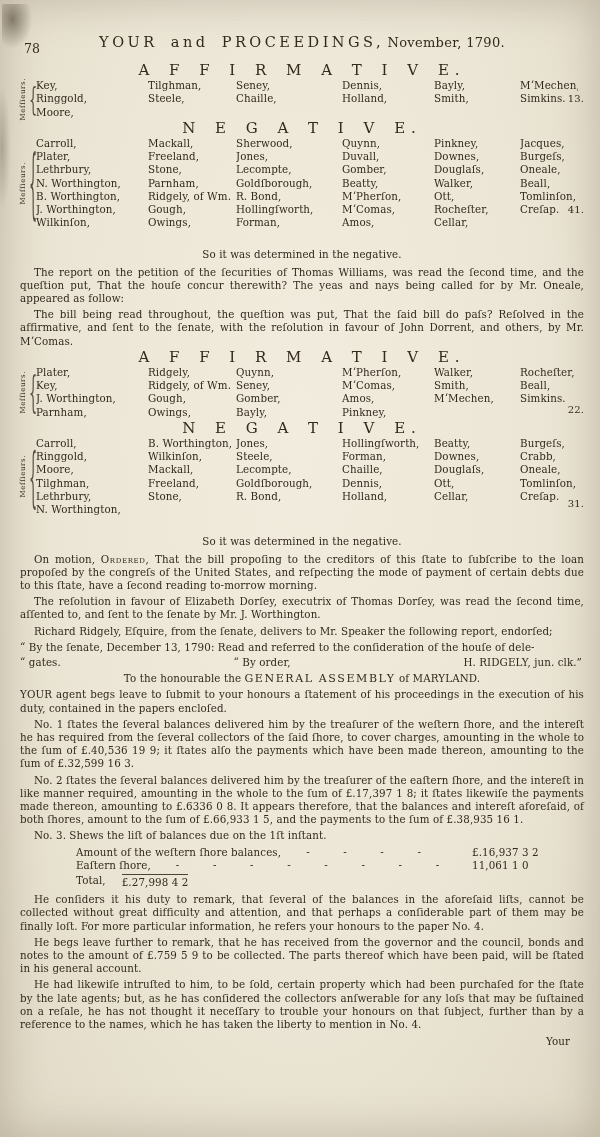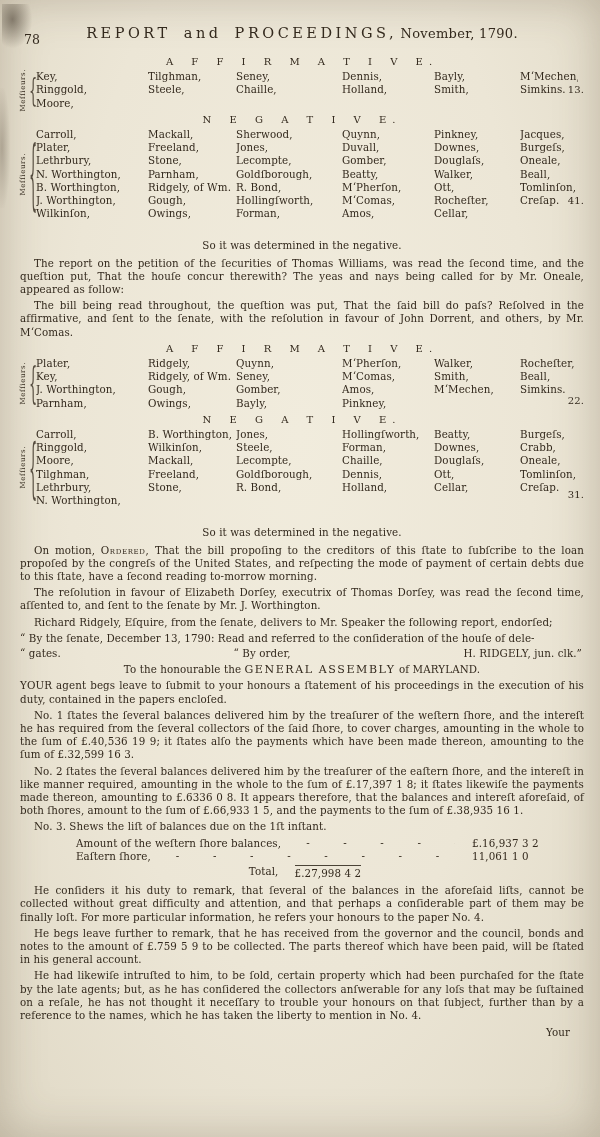"78" .content { padding: 27px 16px 0 20px -> 36px 16px 0 20px }
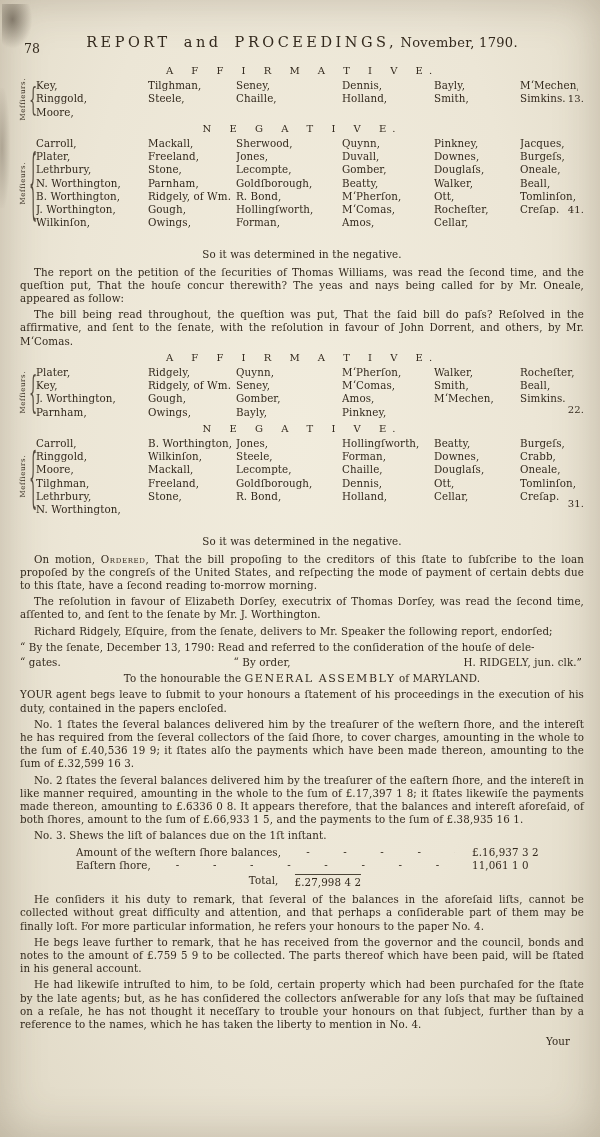"REPORT and PROCEEDINGS," span.t-caps { text: REPORT -> YOUR }
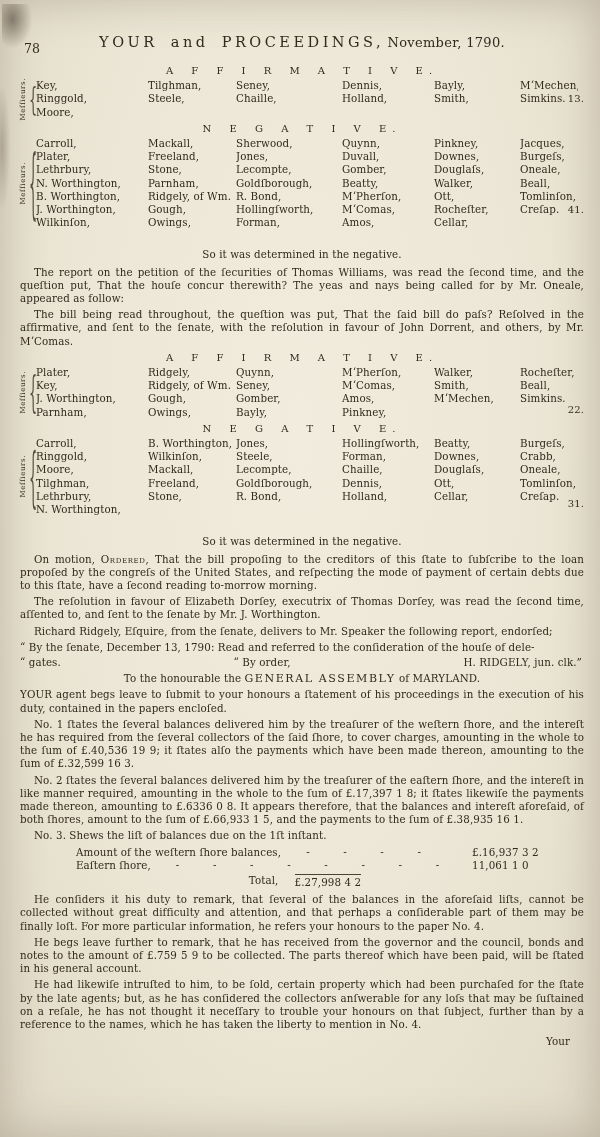"A F F I R" .vhead { font-size: 10px -> 15px }
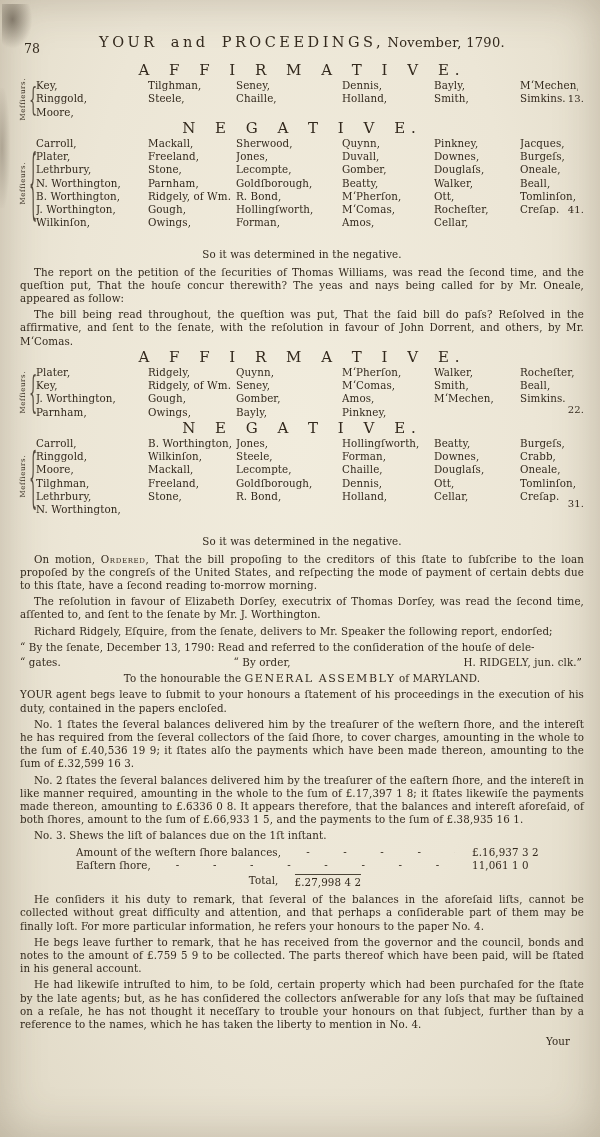"Total," .bal-total { justify-content: center -> flex-start }
